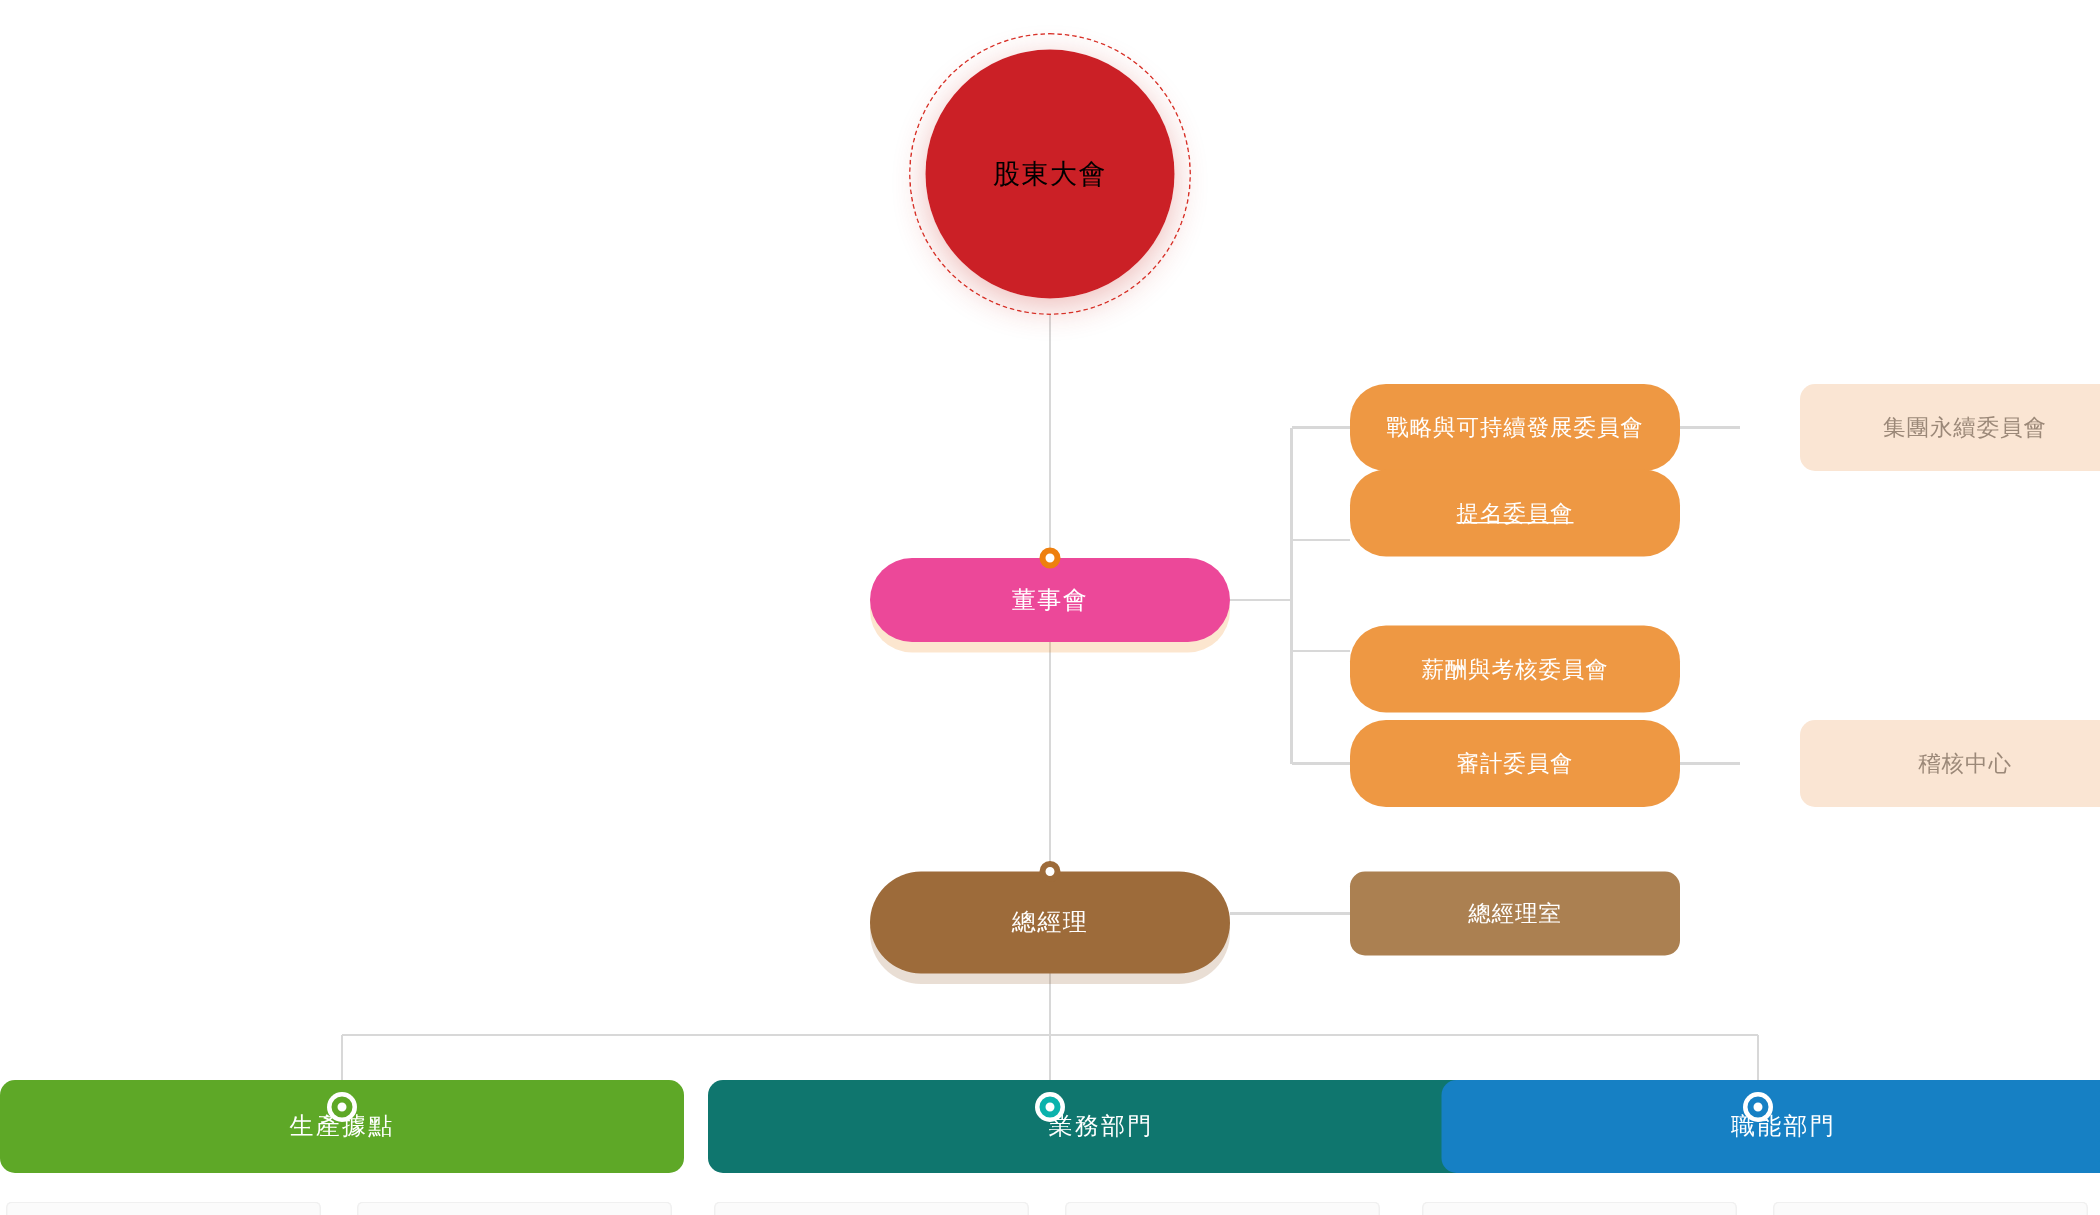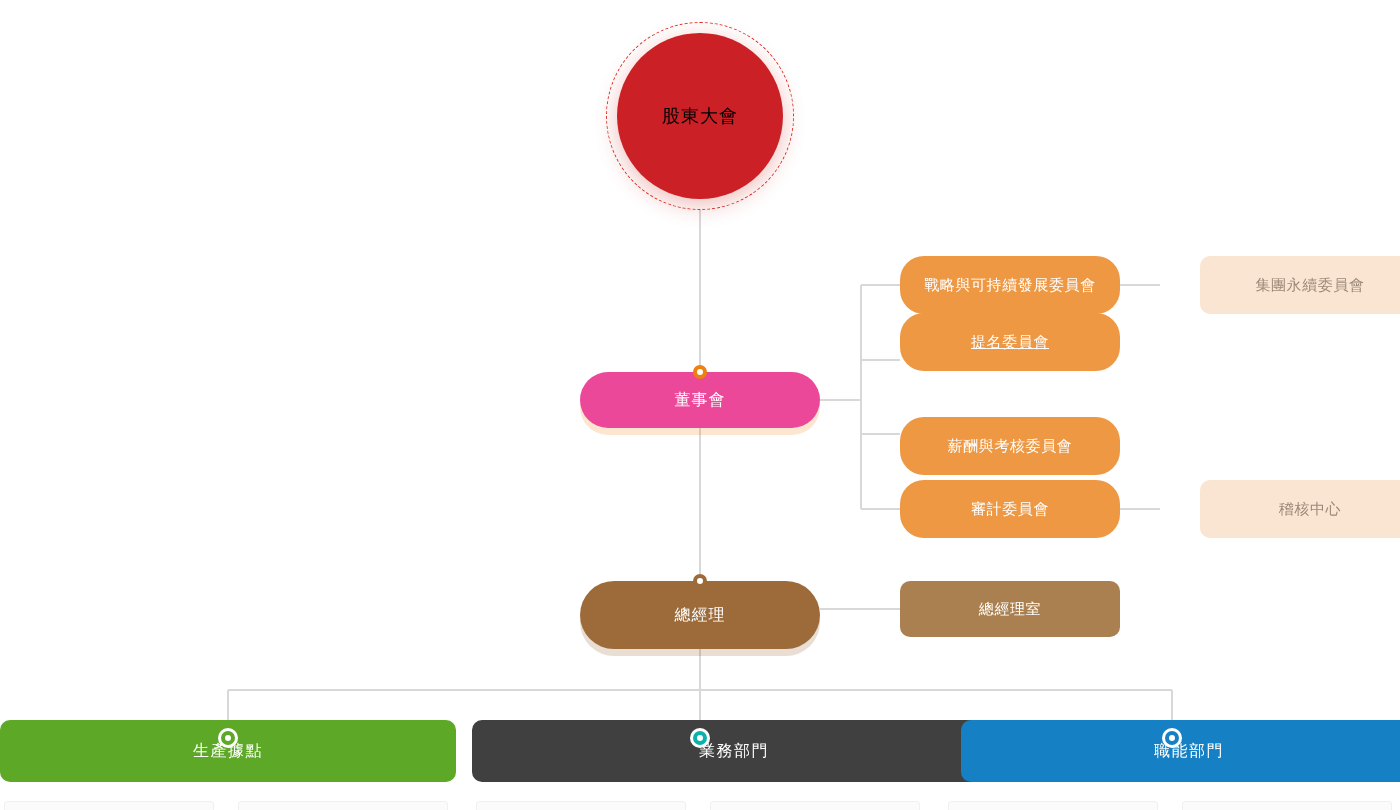"業務部門" .division.sales { background: #404040 -> #0f766e }
